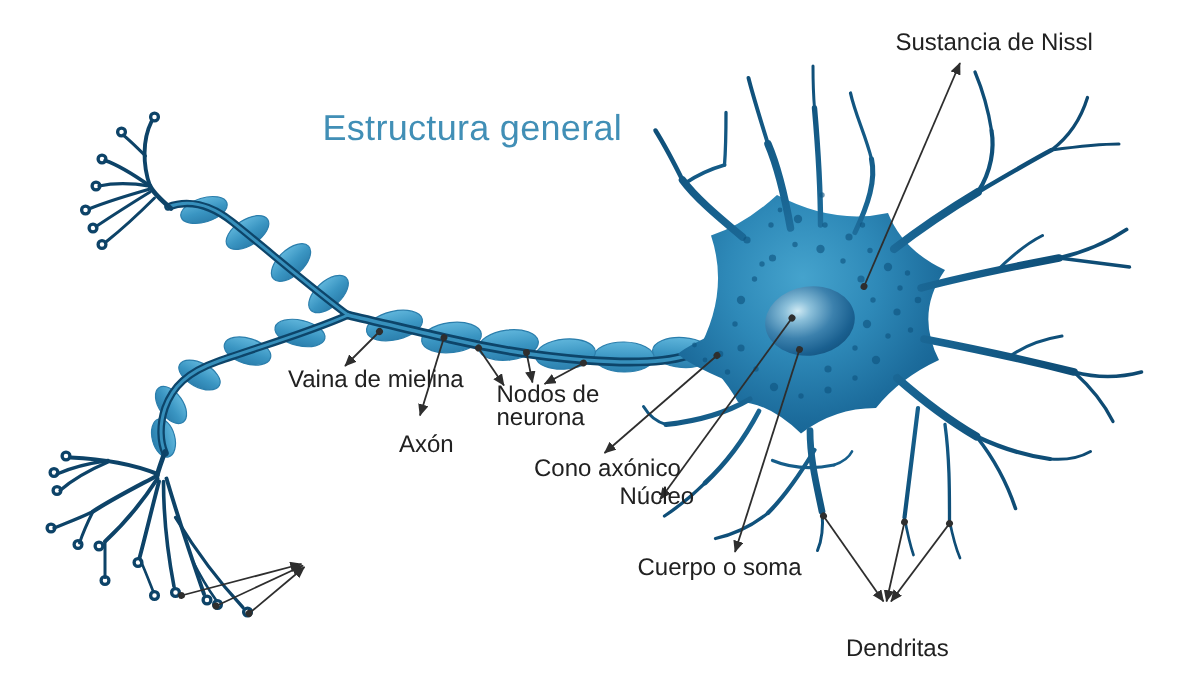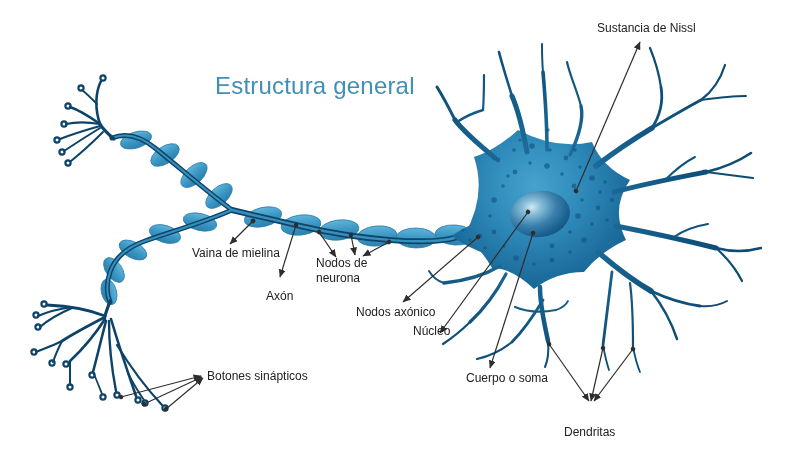"Sustancia de Nissl" .lbl { font-size: 12px -> 16px }
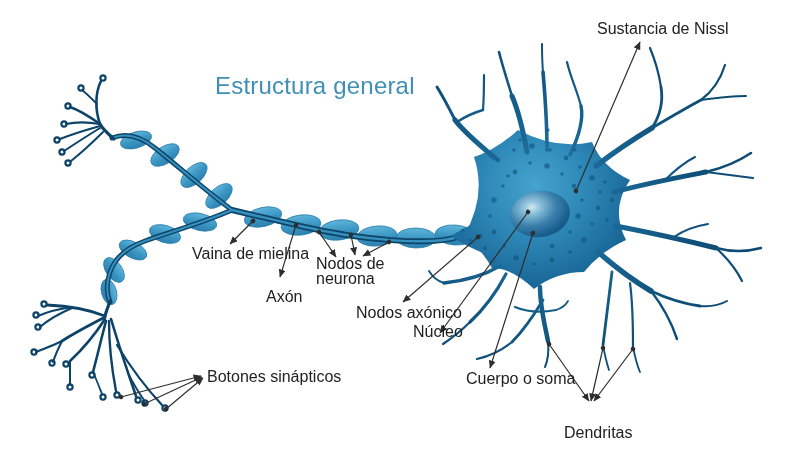"Nodos de" div.lbl { left: 316px -> 331px }
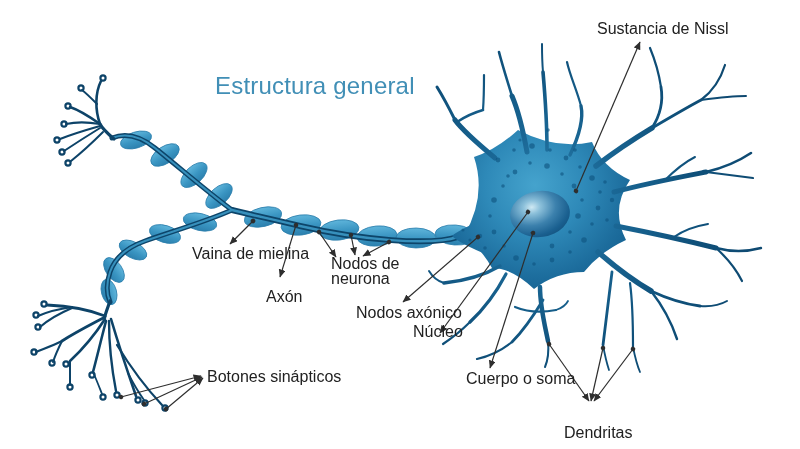"Nodos axónico" div.lbl { text: Nodos -> Cono }
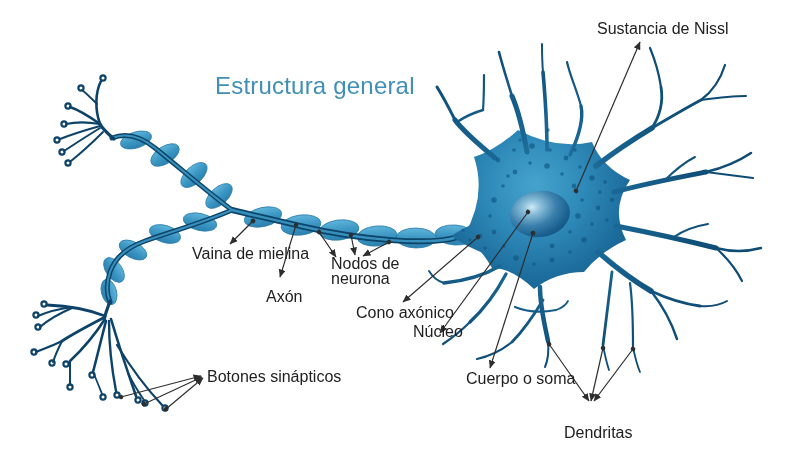"Botones sinápticos" div.lbl { html: <div>Botones sinápticos</div> -> none }
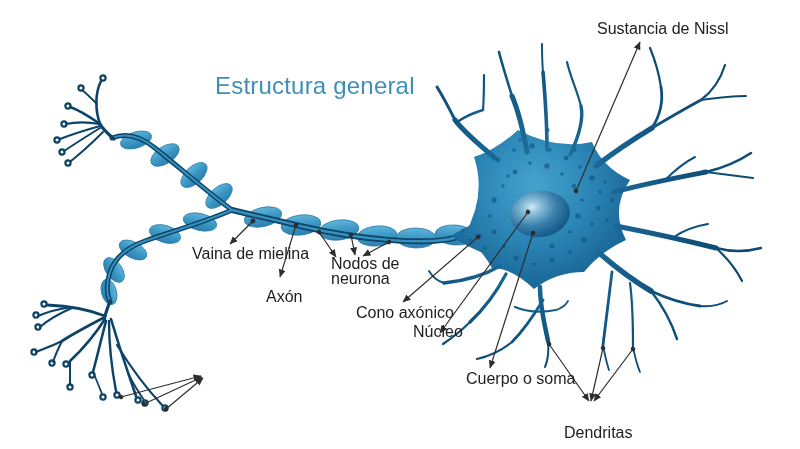"Cuerpo o soma" div.lbl { left: 466px -> 425px }
